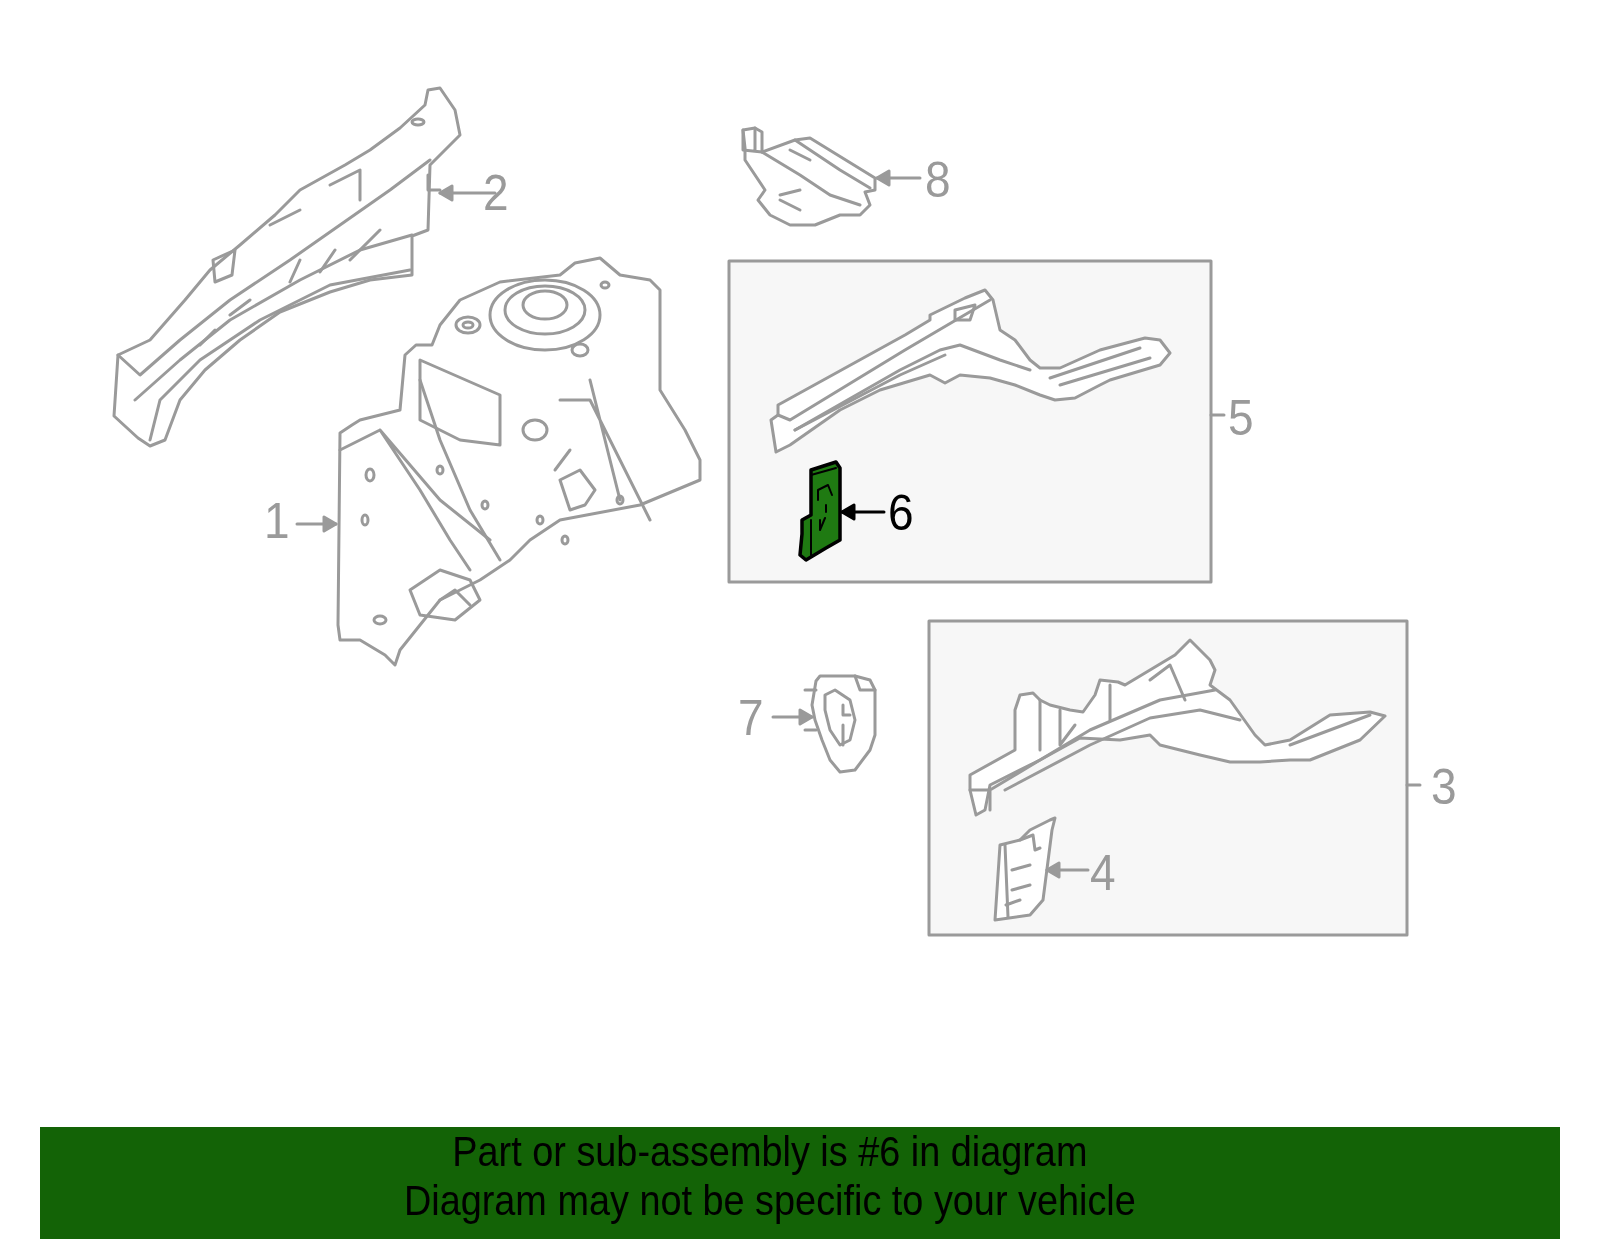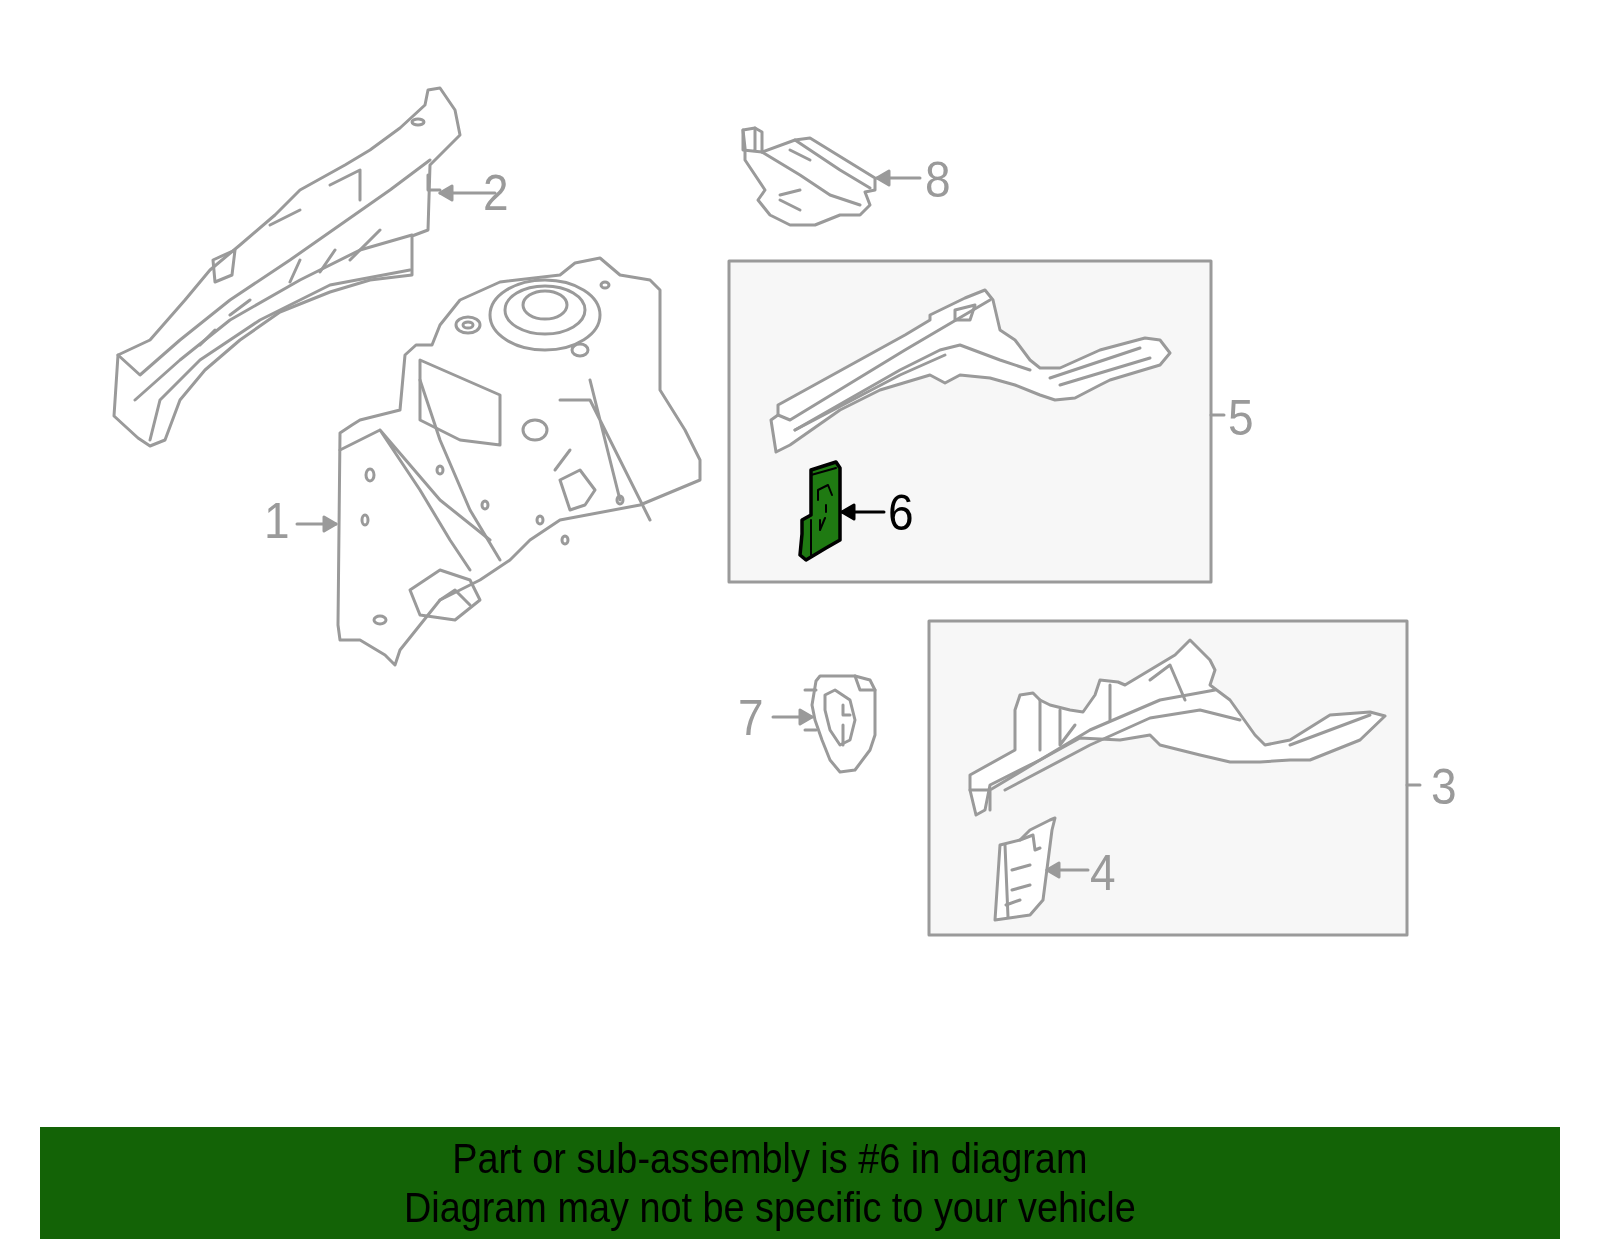"Part or sub-assembly is #6" .banner { justify-content: center -> flex-start }
